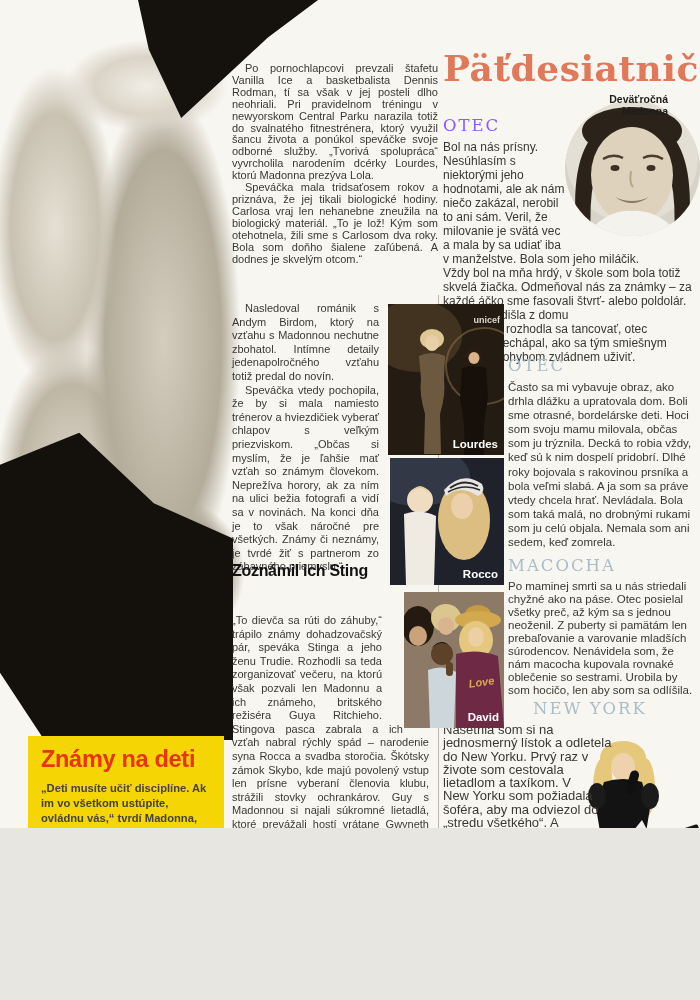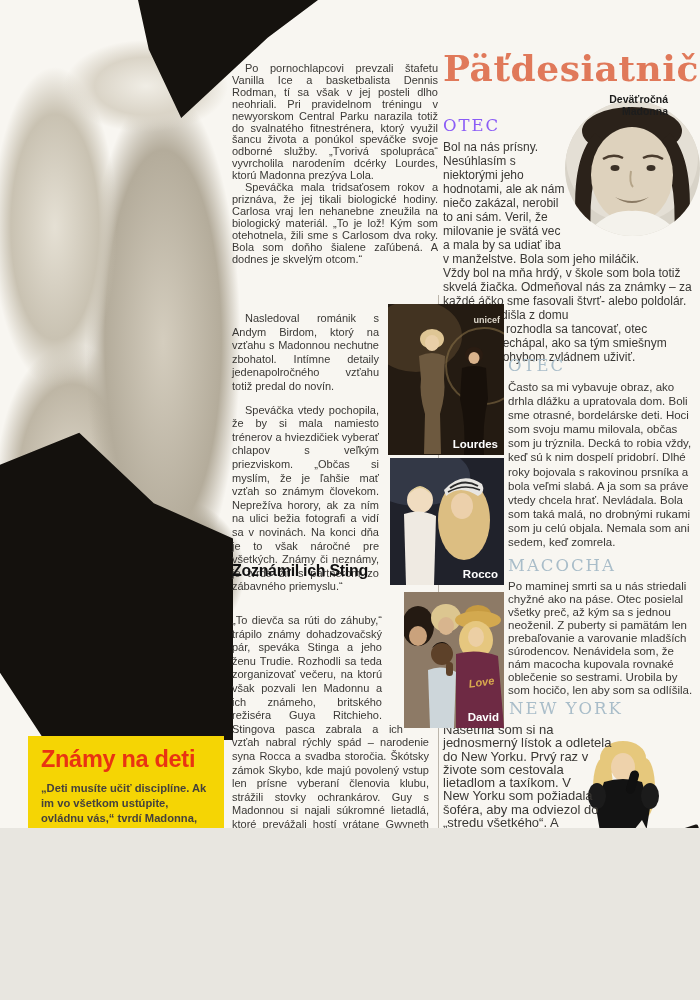"Nasledoval románik s Andym Birdom," .midnarrow p { margin-top: 10px -> none }
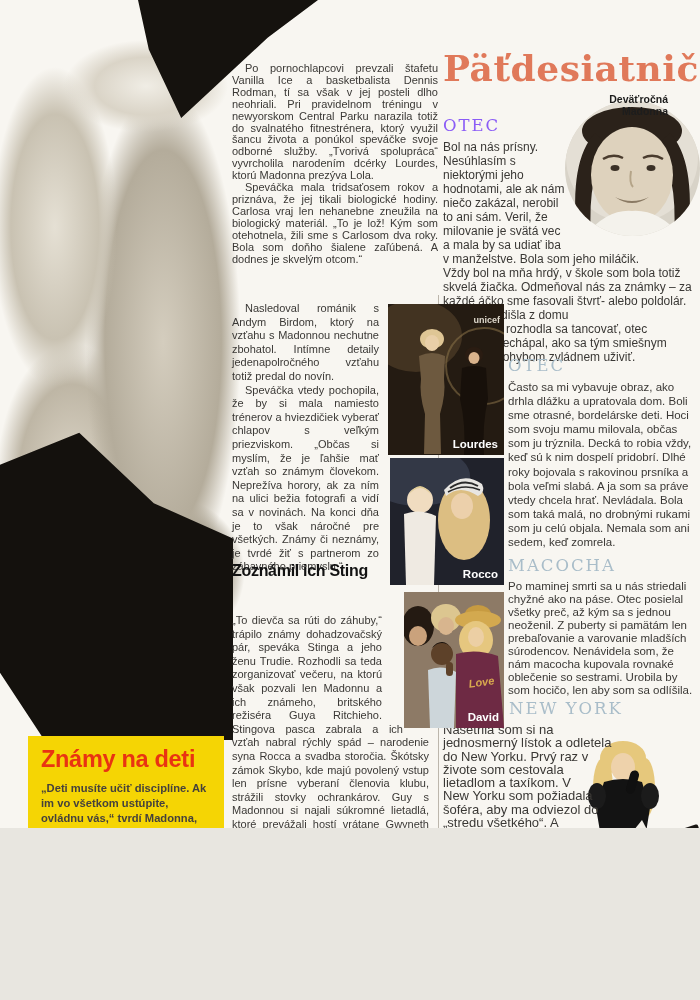"NEW YORK" .newyork h3 { margin-left: 66px -> 90px }
